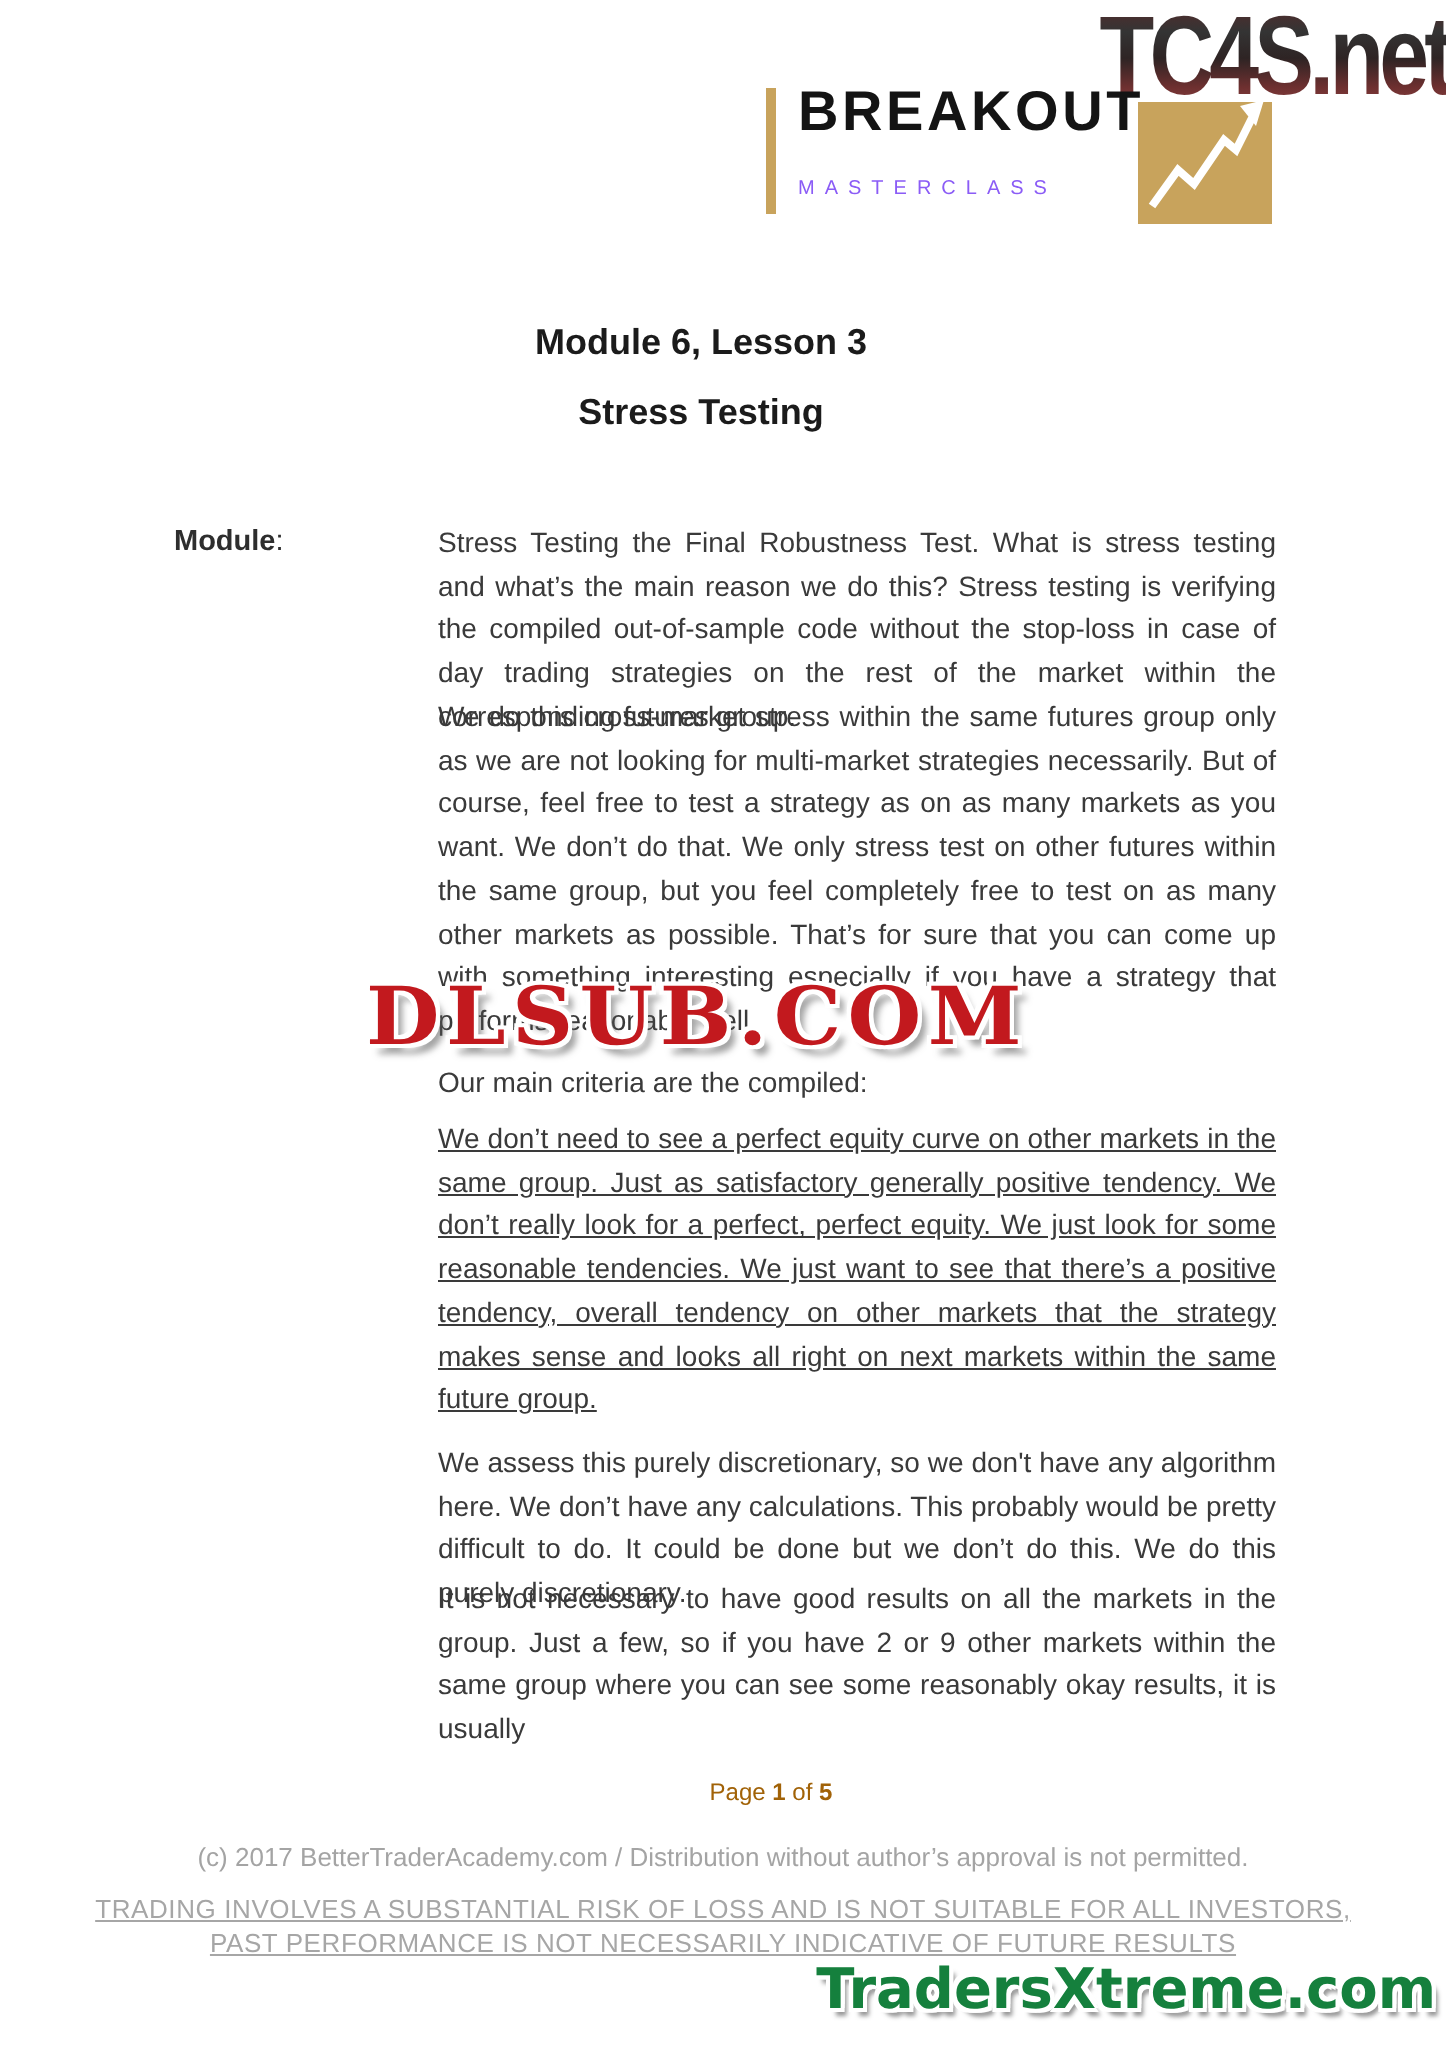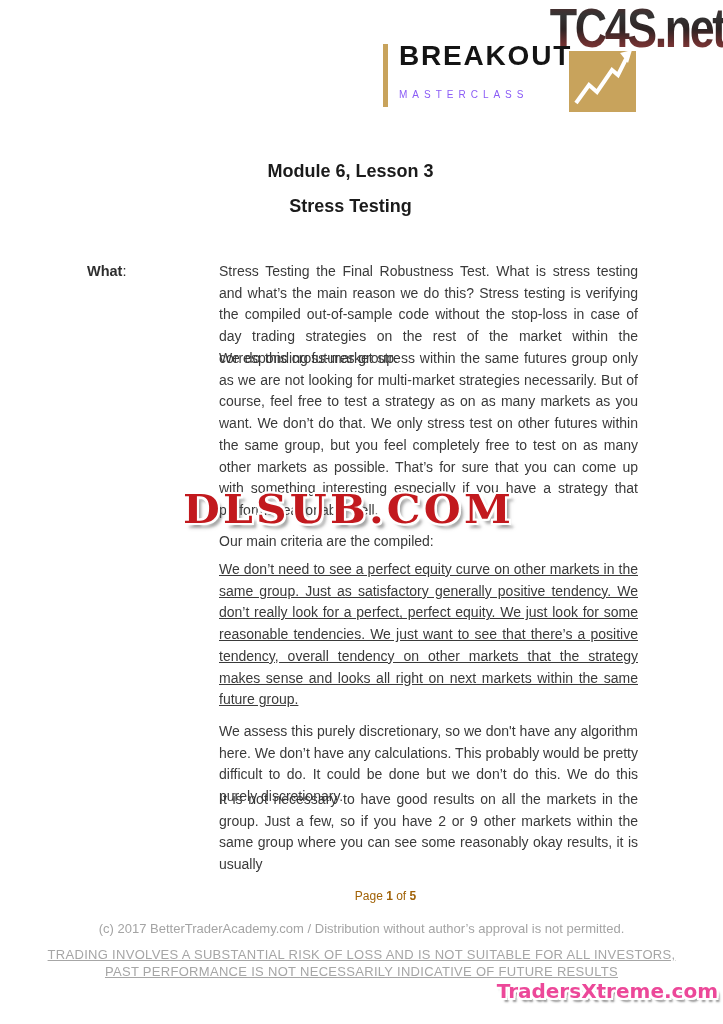"What" b { text: What -> Module }
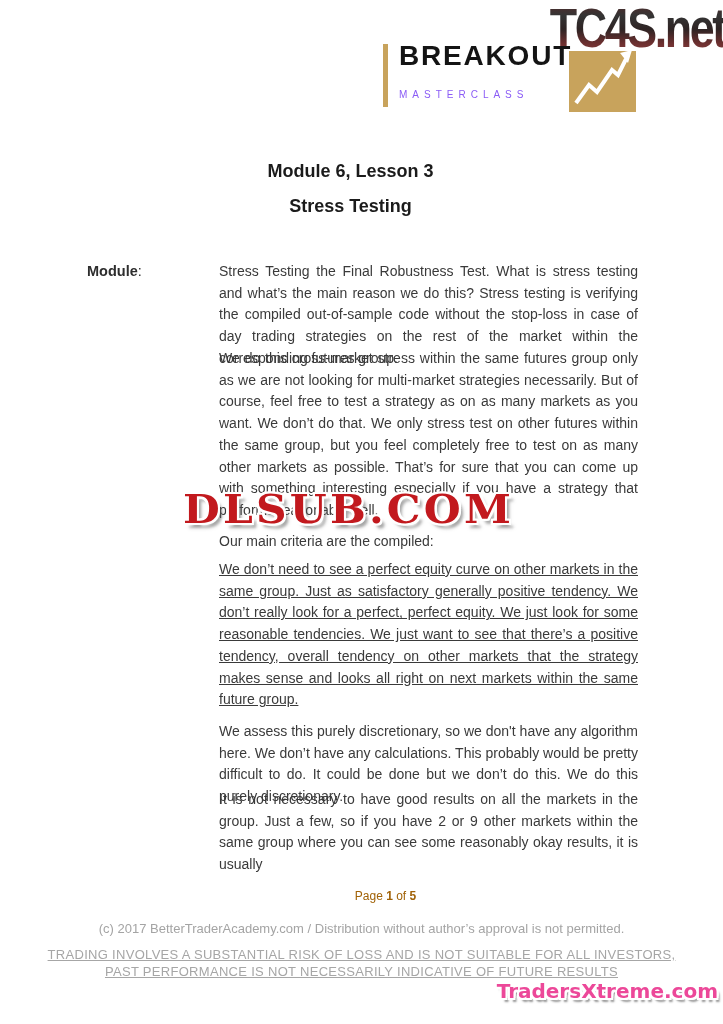"TradersXtreme.com" .txtreme { color: #ec4899 -> #15803d; font-size: 20px -> 28px }
